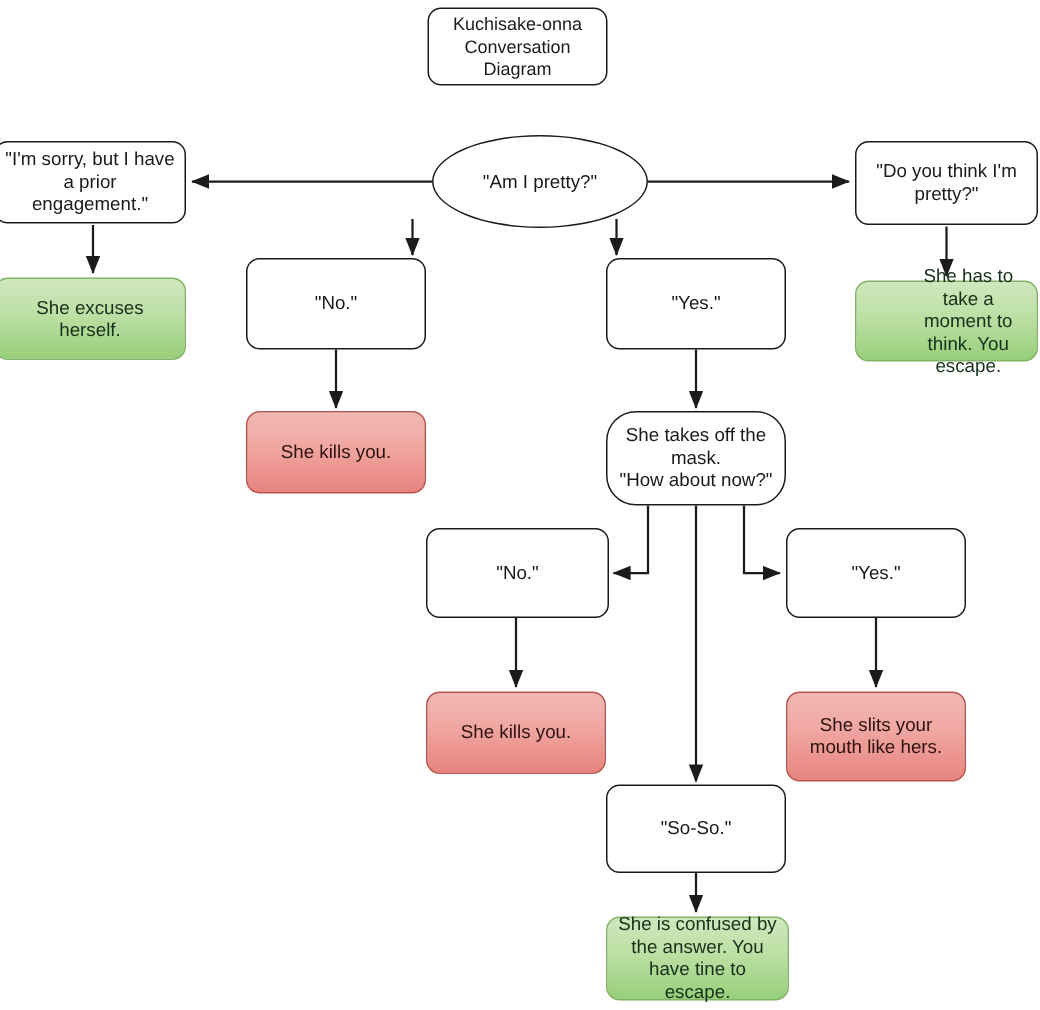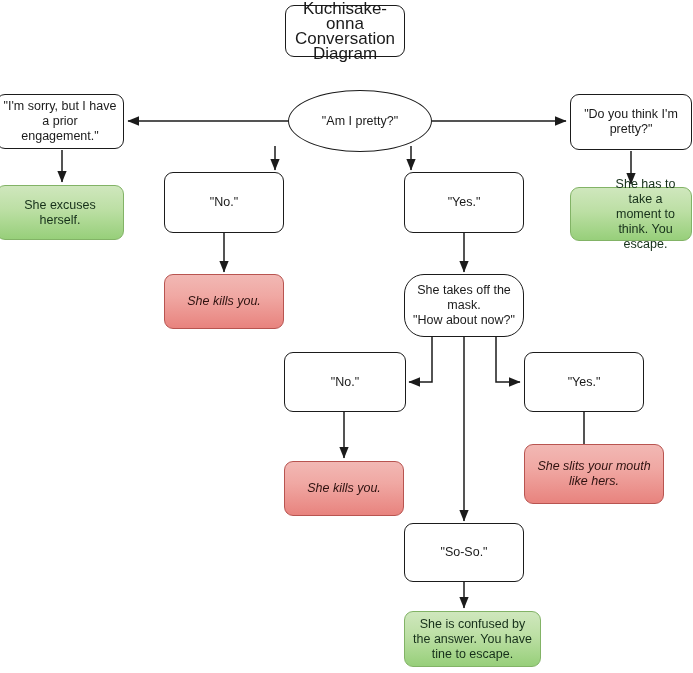"Kuchisake-onna Conversation Diagram" .title-node { font-size: 17px -> 12px }
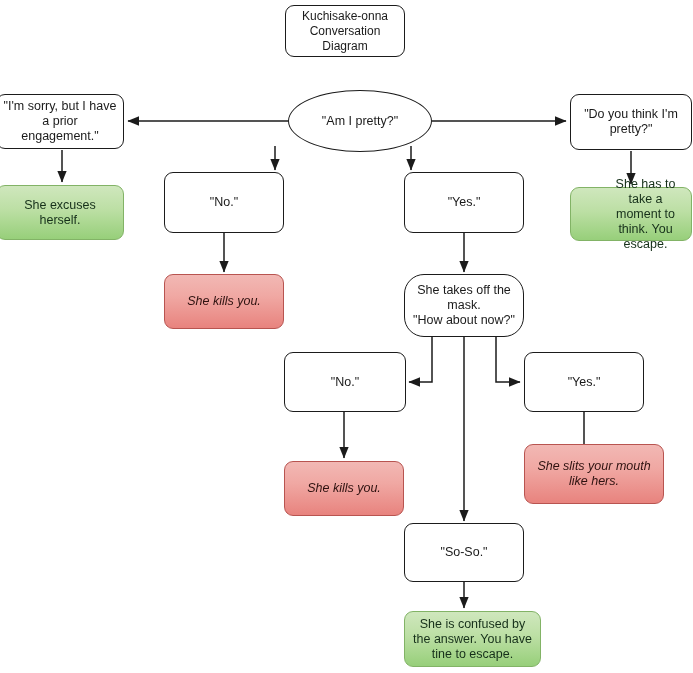"She kills you." .bad { font-style: italic -> none }
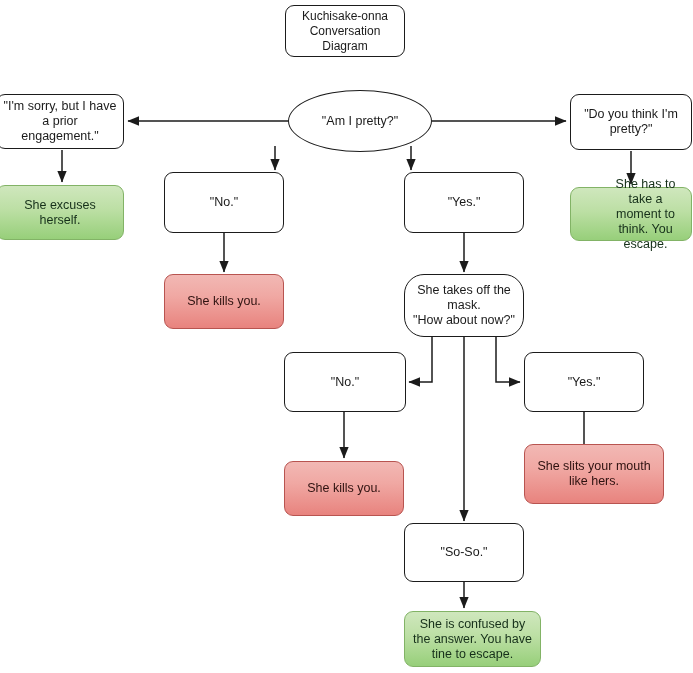"She slits your mouth like" div.node { top: 444px -> 461px; width: 140px -> 120px }
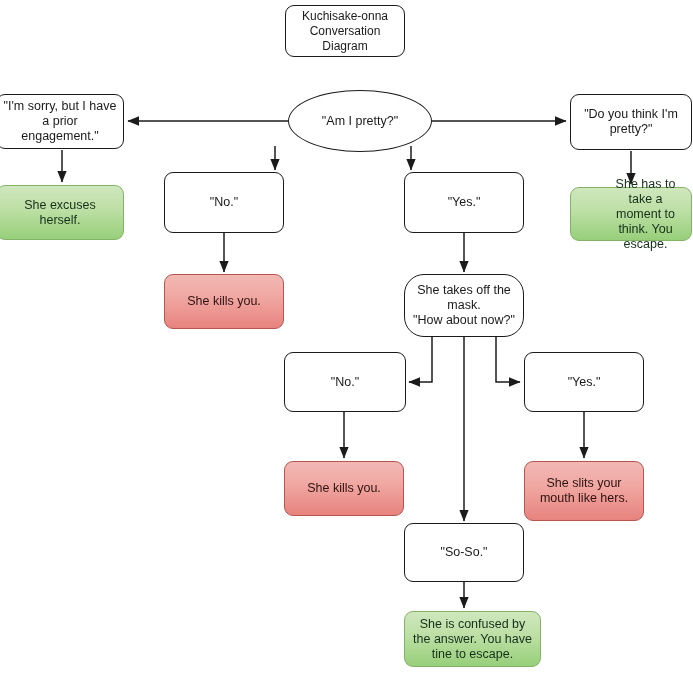"She is confused by the" div.node { width: 137px -> 122px }
